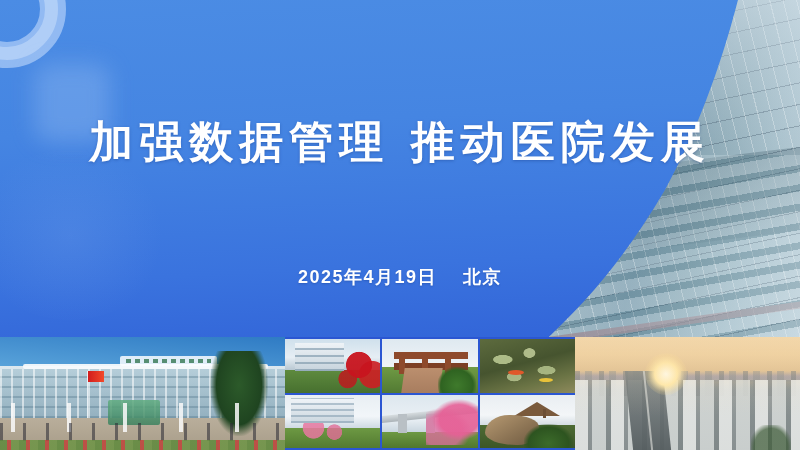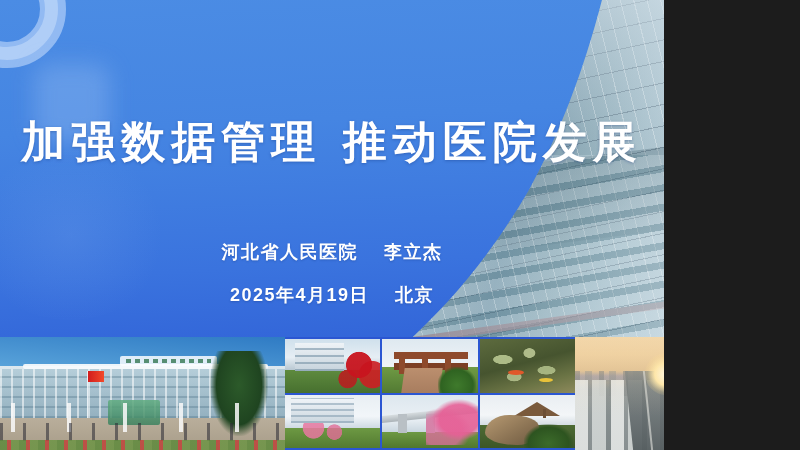"加强数据管理 推动医院发展" #slide { width: 664px -> 800px }
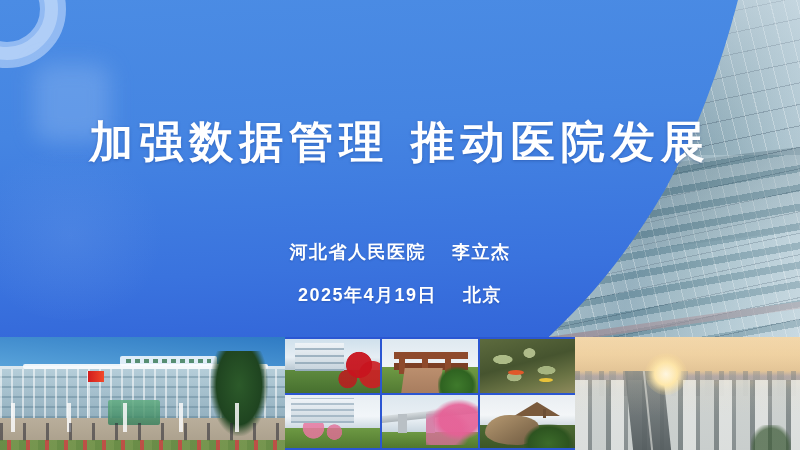"河北省人民医院 李立杰" div.sub-line { html: <div>河北省人民医院 李立杰</div> -> none }
